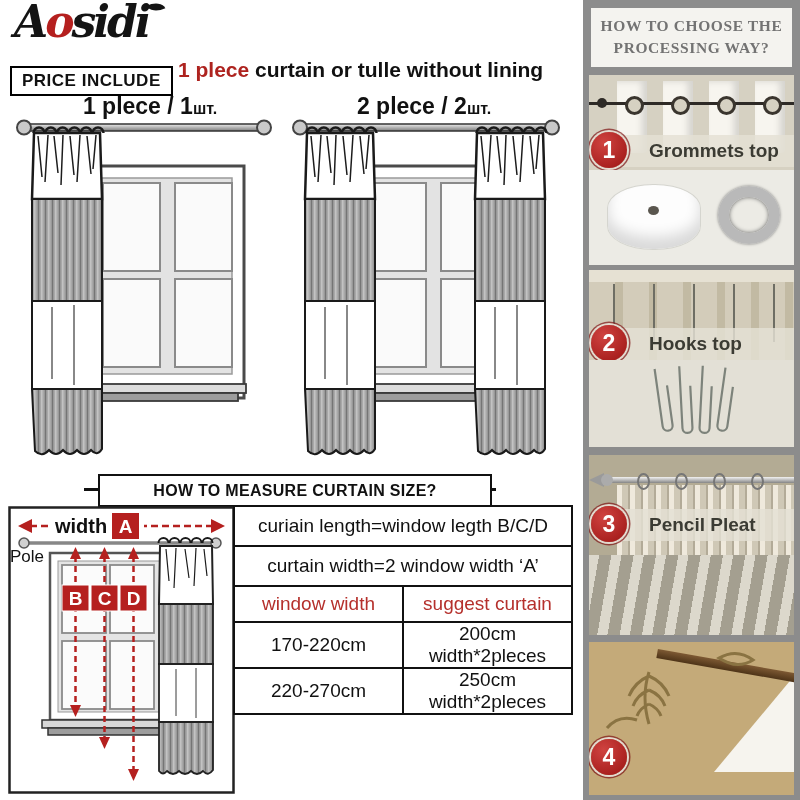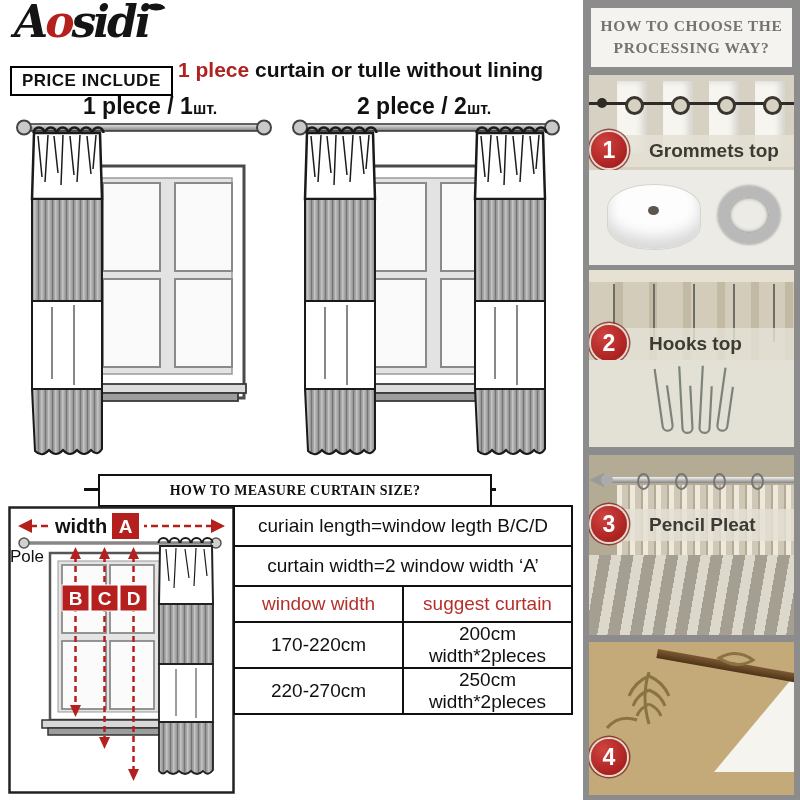"HOW TO MEASURE CURTAIN SIZE?" .measure-title { font-family: Liberation Serif, serif -> none; font-size: 14px -> 16px }
